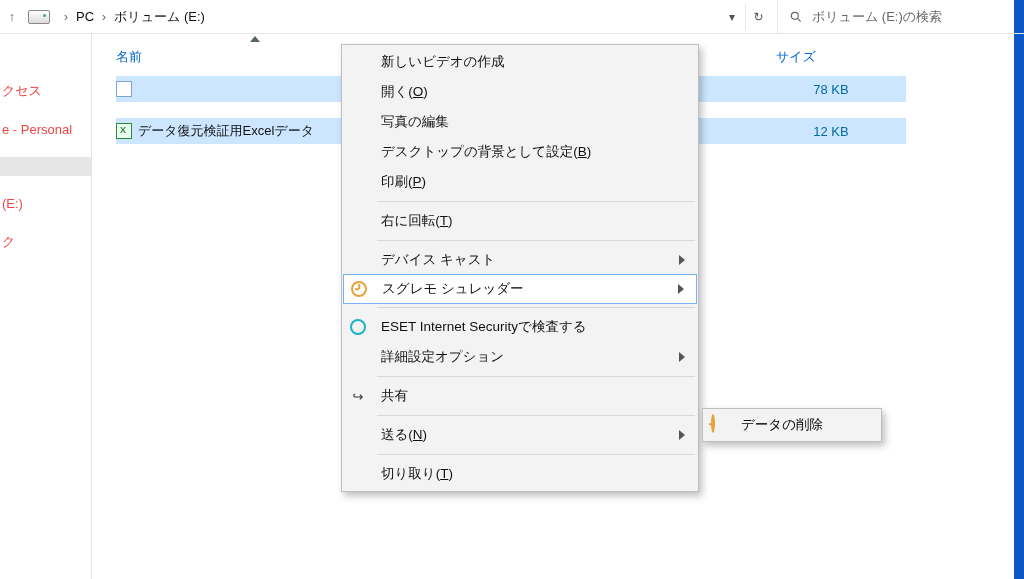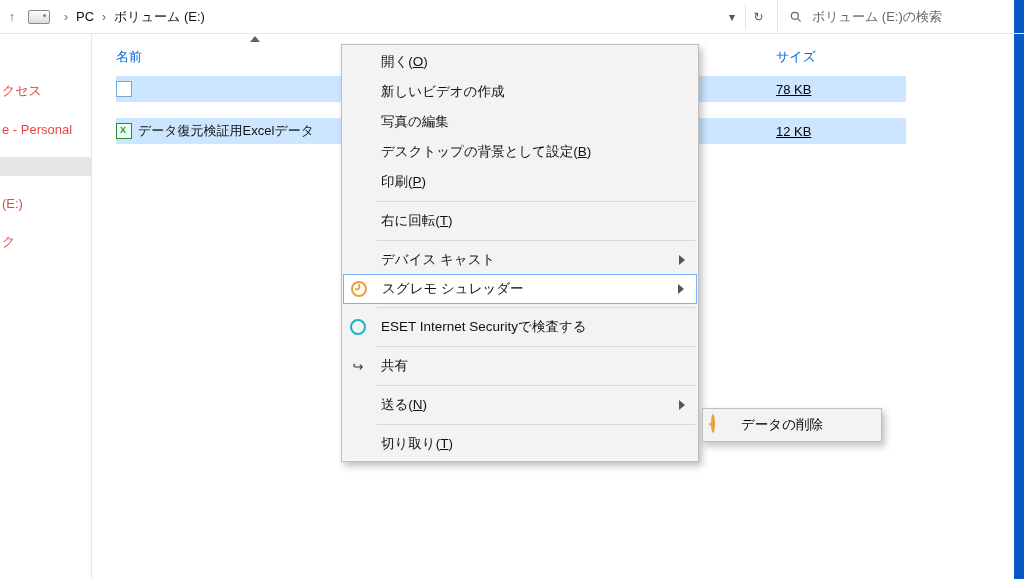"開く(O)" div.mi { order: before "新しいビデオの作成" -> after "新しいビデオの作成" }
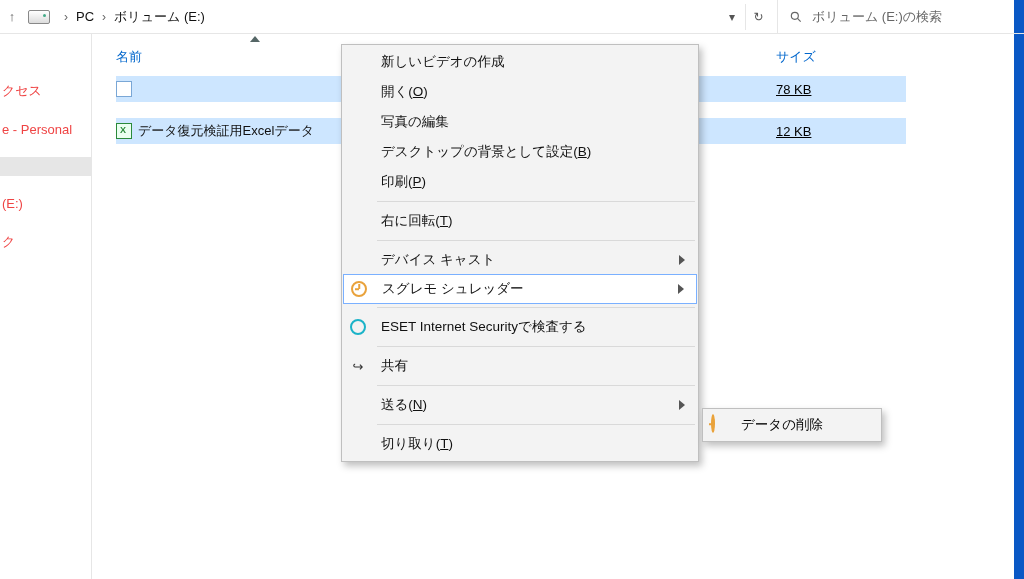"78 KB" .cell-size { color: #000000 -> #0369a1; text-align: left -> center; text-decoration: underline -> none }
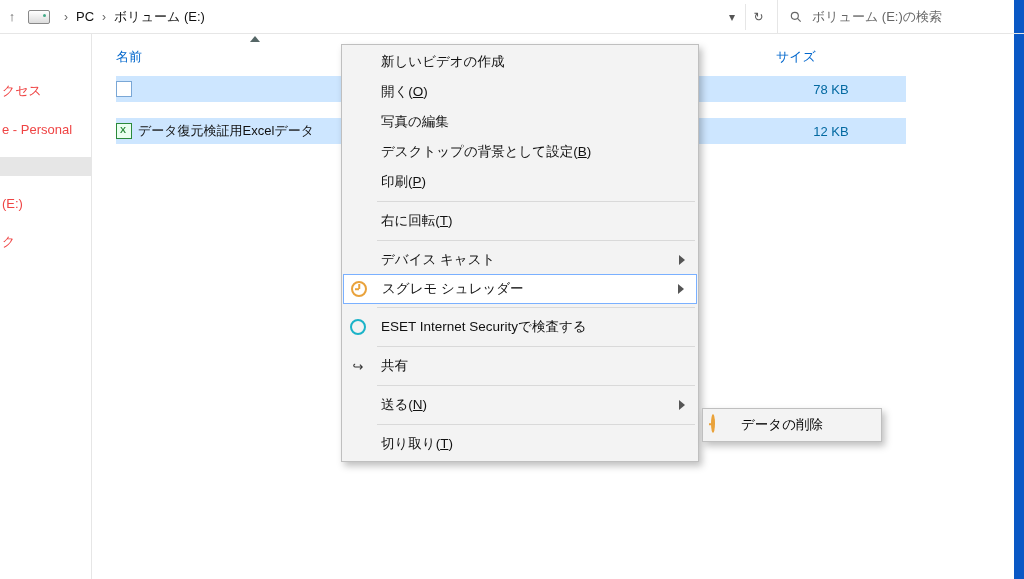"詳細設定オプション" div.mi { html: none -> <div> <span>詳細設定オプション</span> <span></span> </div> }
